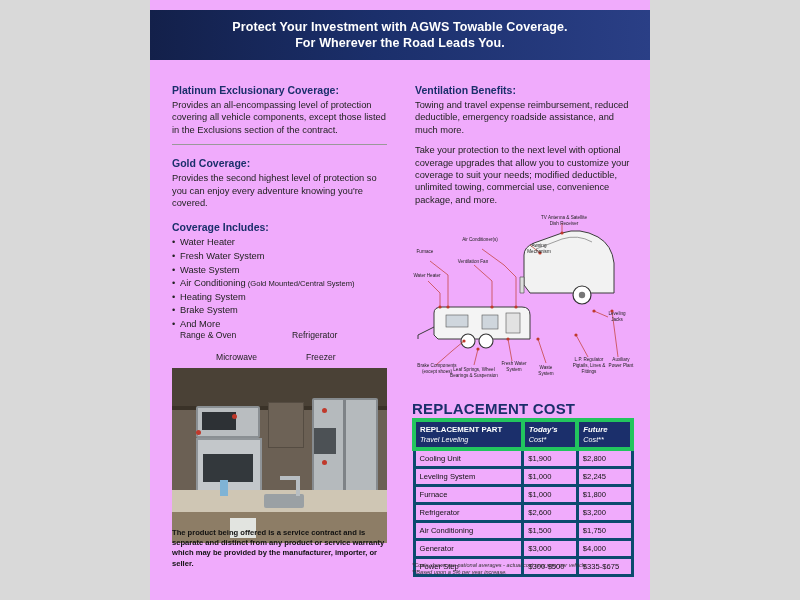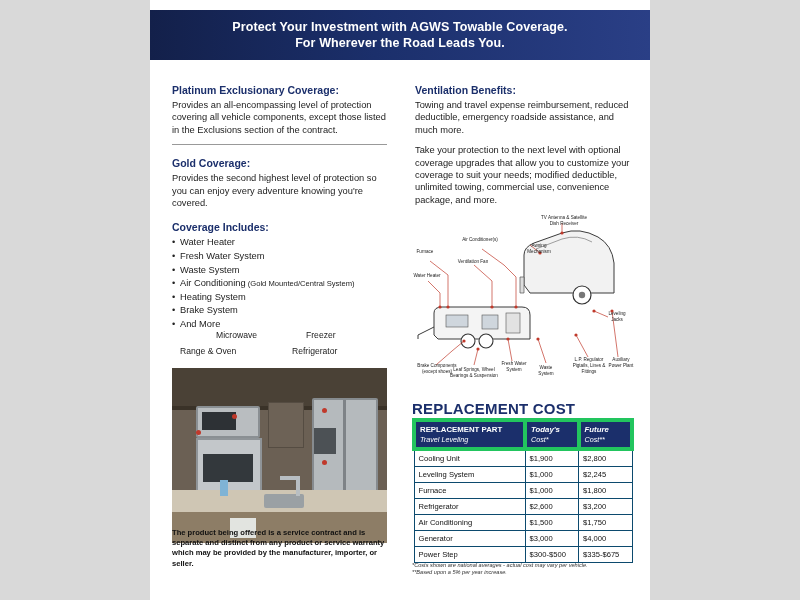"Protect Your Investment with AGWS" .page { background: #ffffff -> #f0abfc }
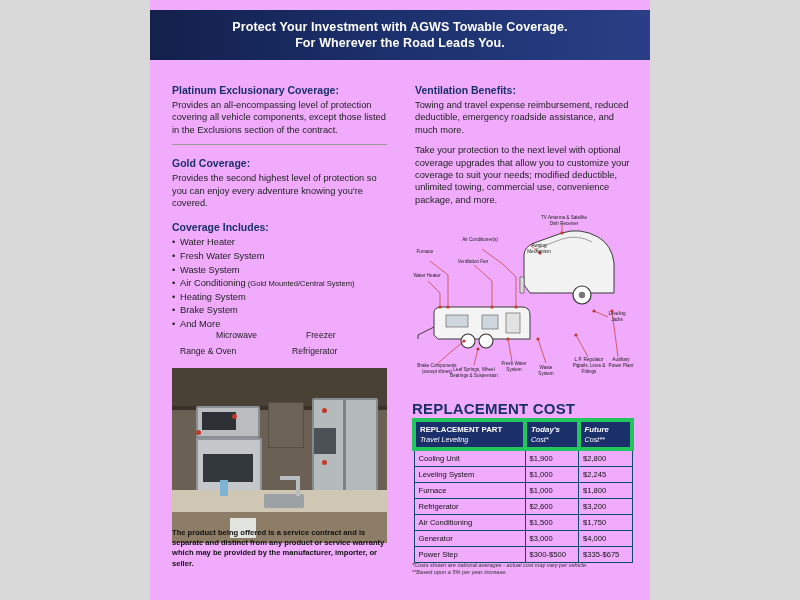"Microwave" div.photo-labels { order: before "Range & Oven" -> after "Range & Oven" }
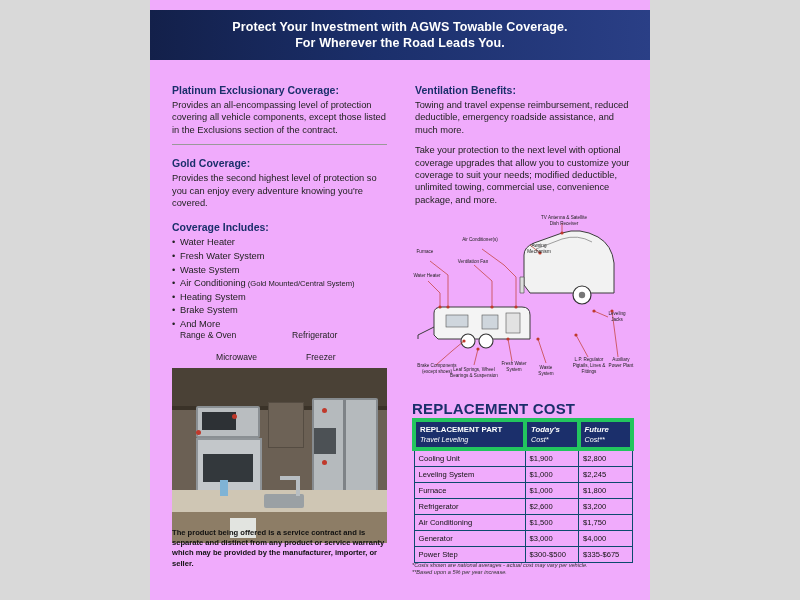"Cooling Unit" table.rc th,table.rc td { border: 1px solid #0c4a6e -> 3px solid #0c4a6e }
